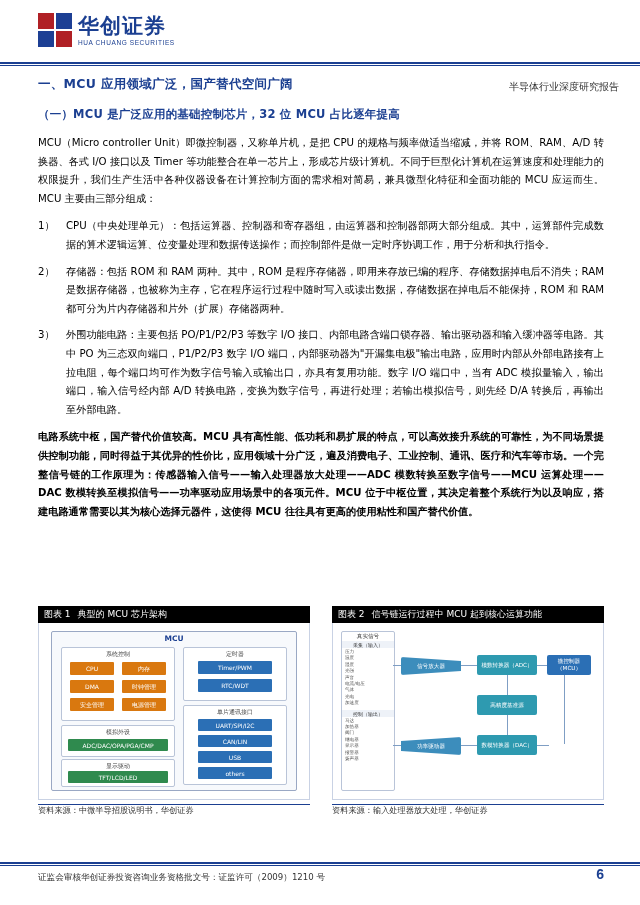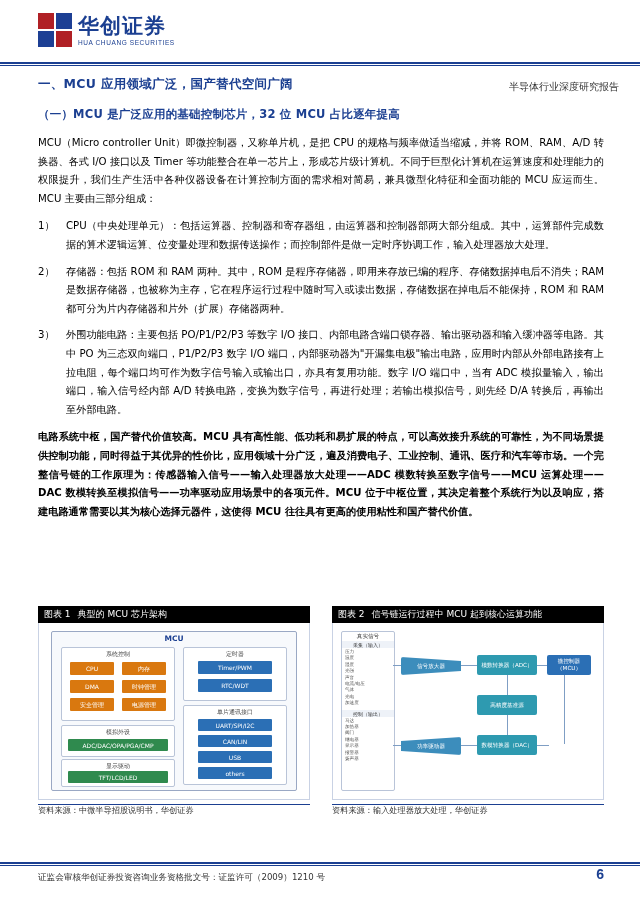"CPU（中央处理单元）：包括运算器、控制器和寄存器组，由运算器和控制器部两大部分" span { text: 输入处理器放大处理 -> 用于分析和执行指令 }
